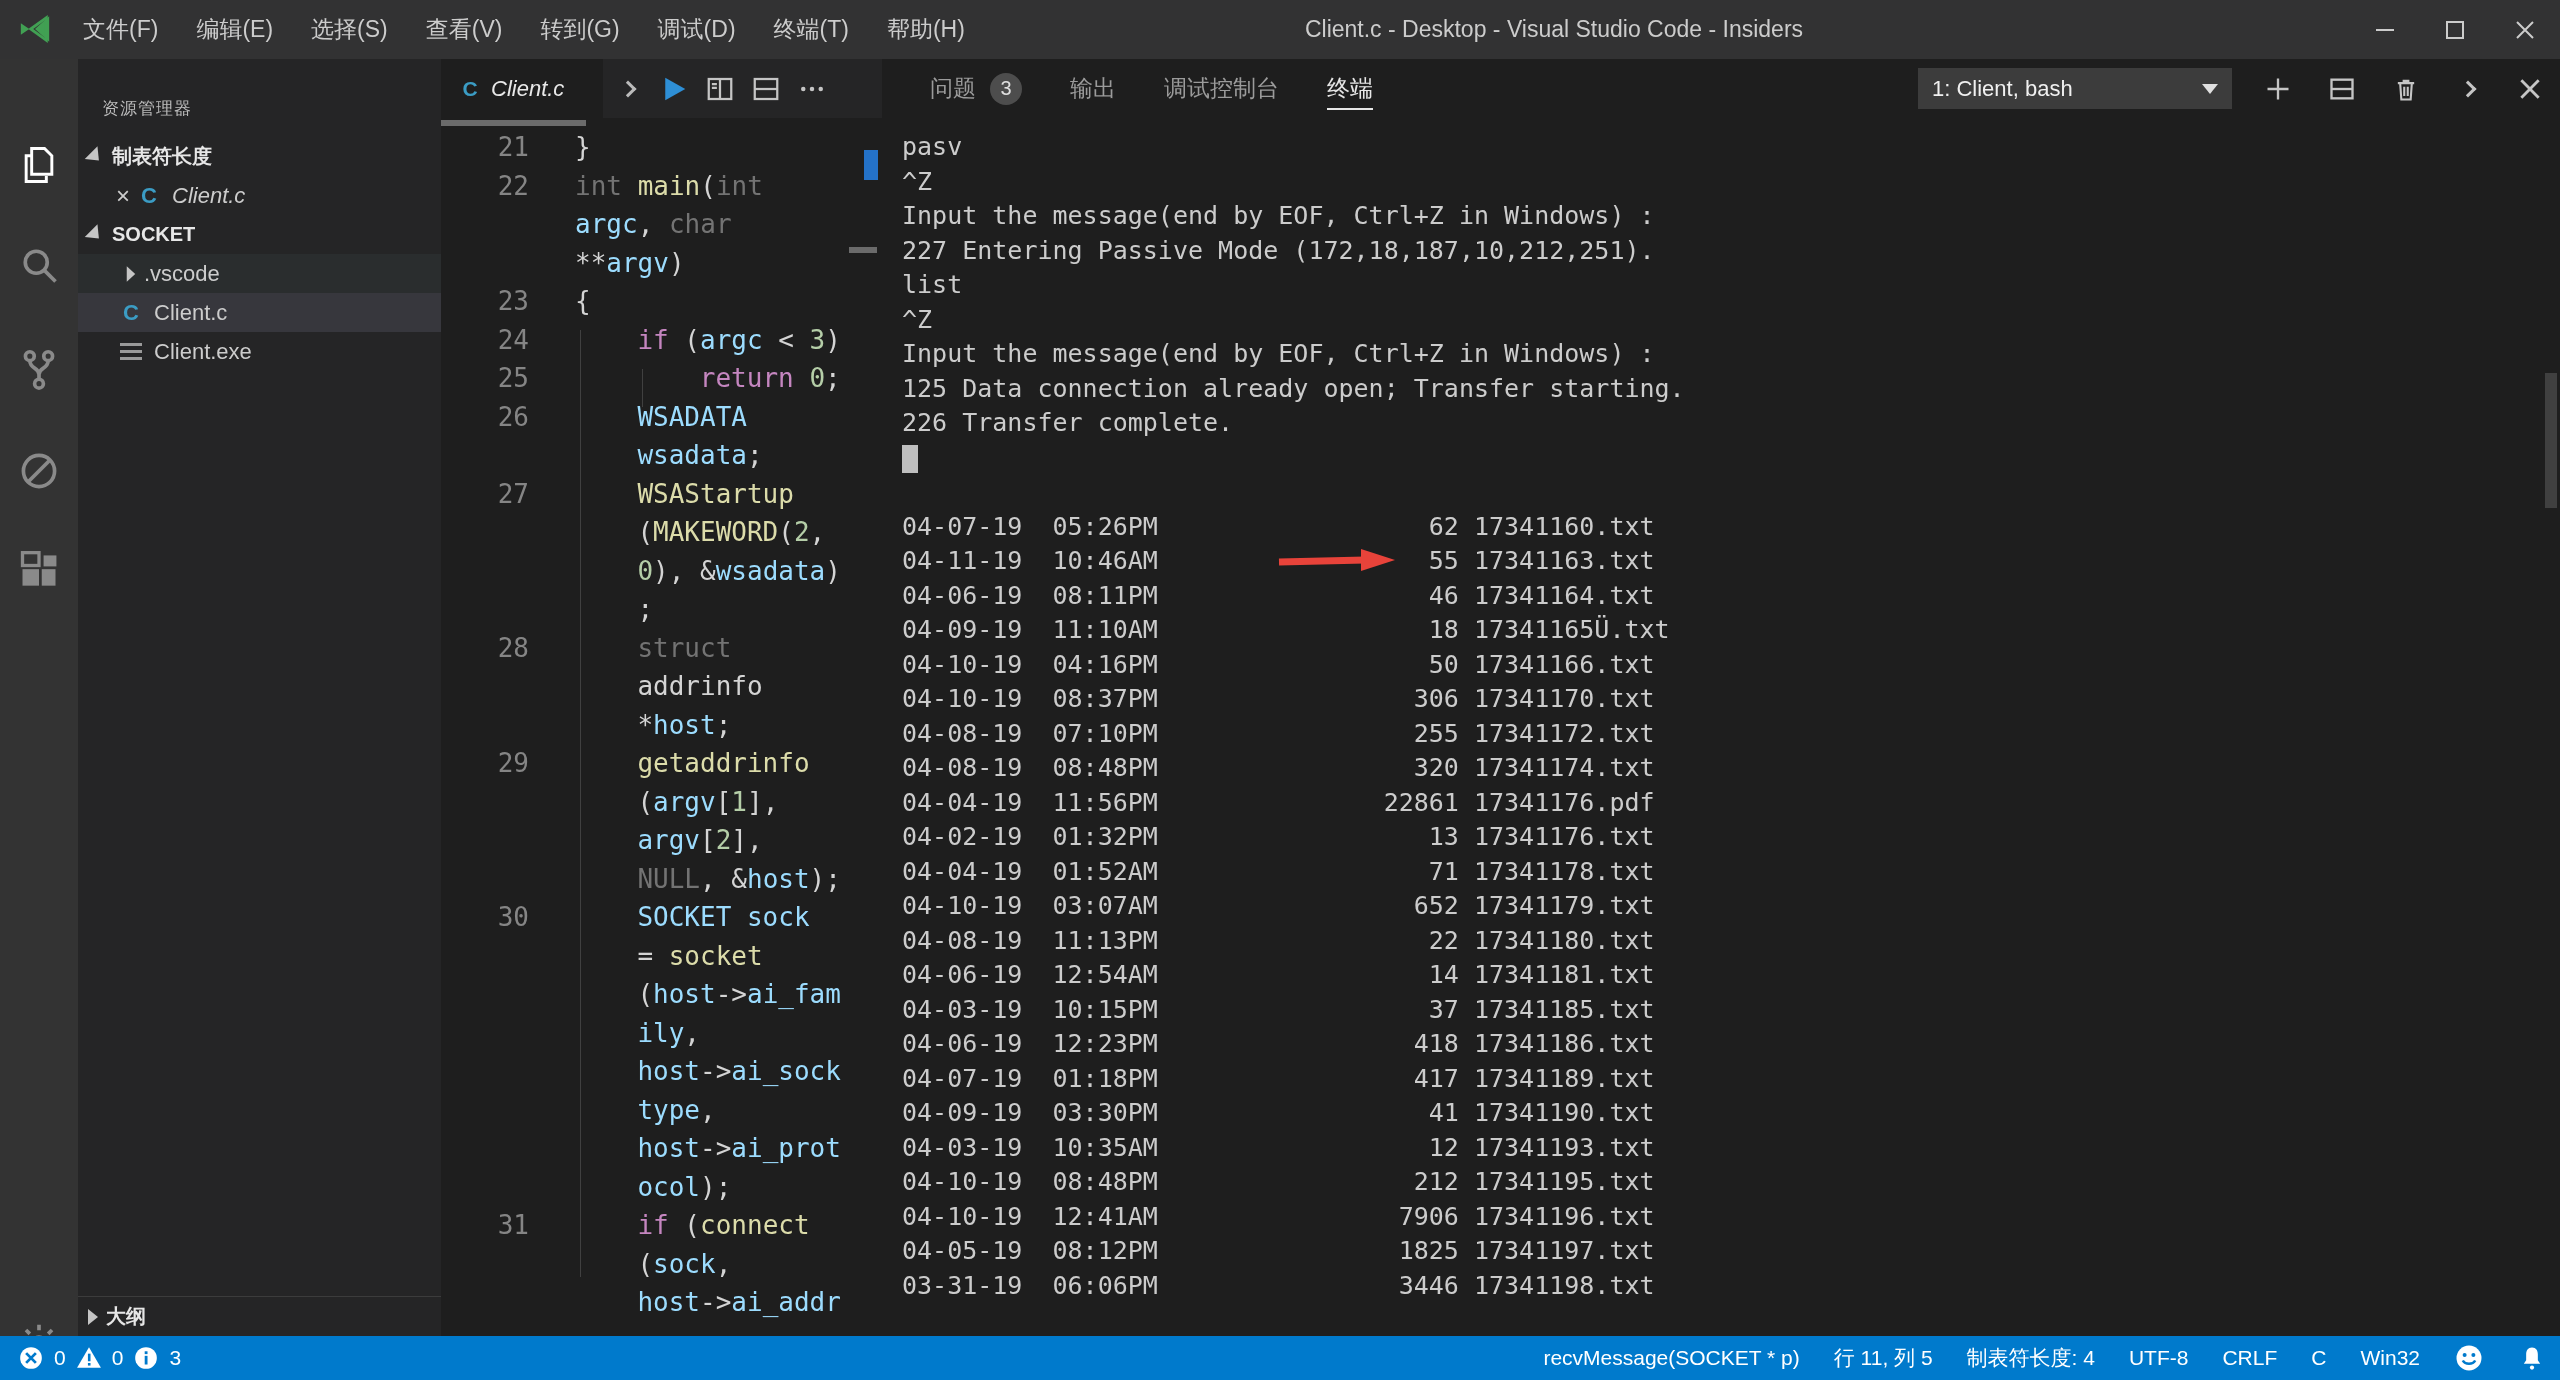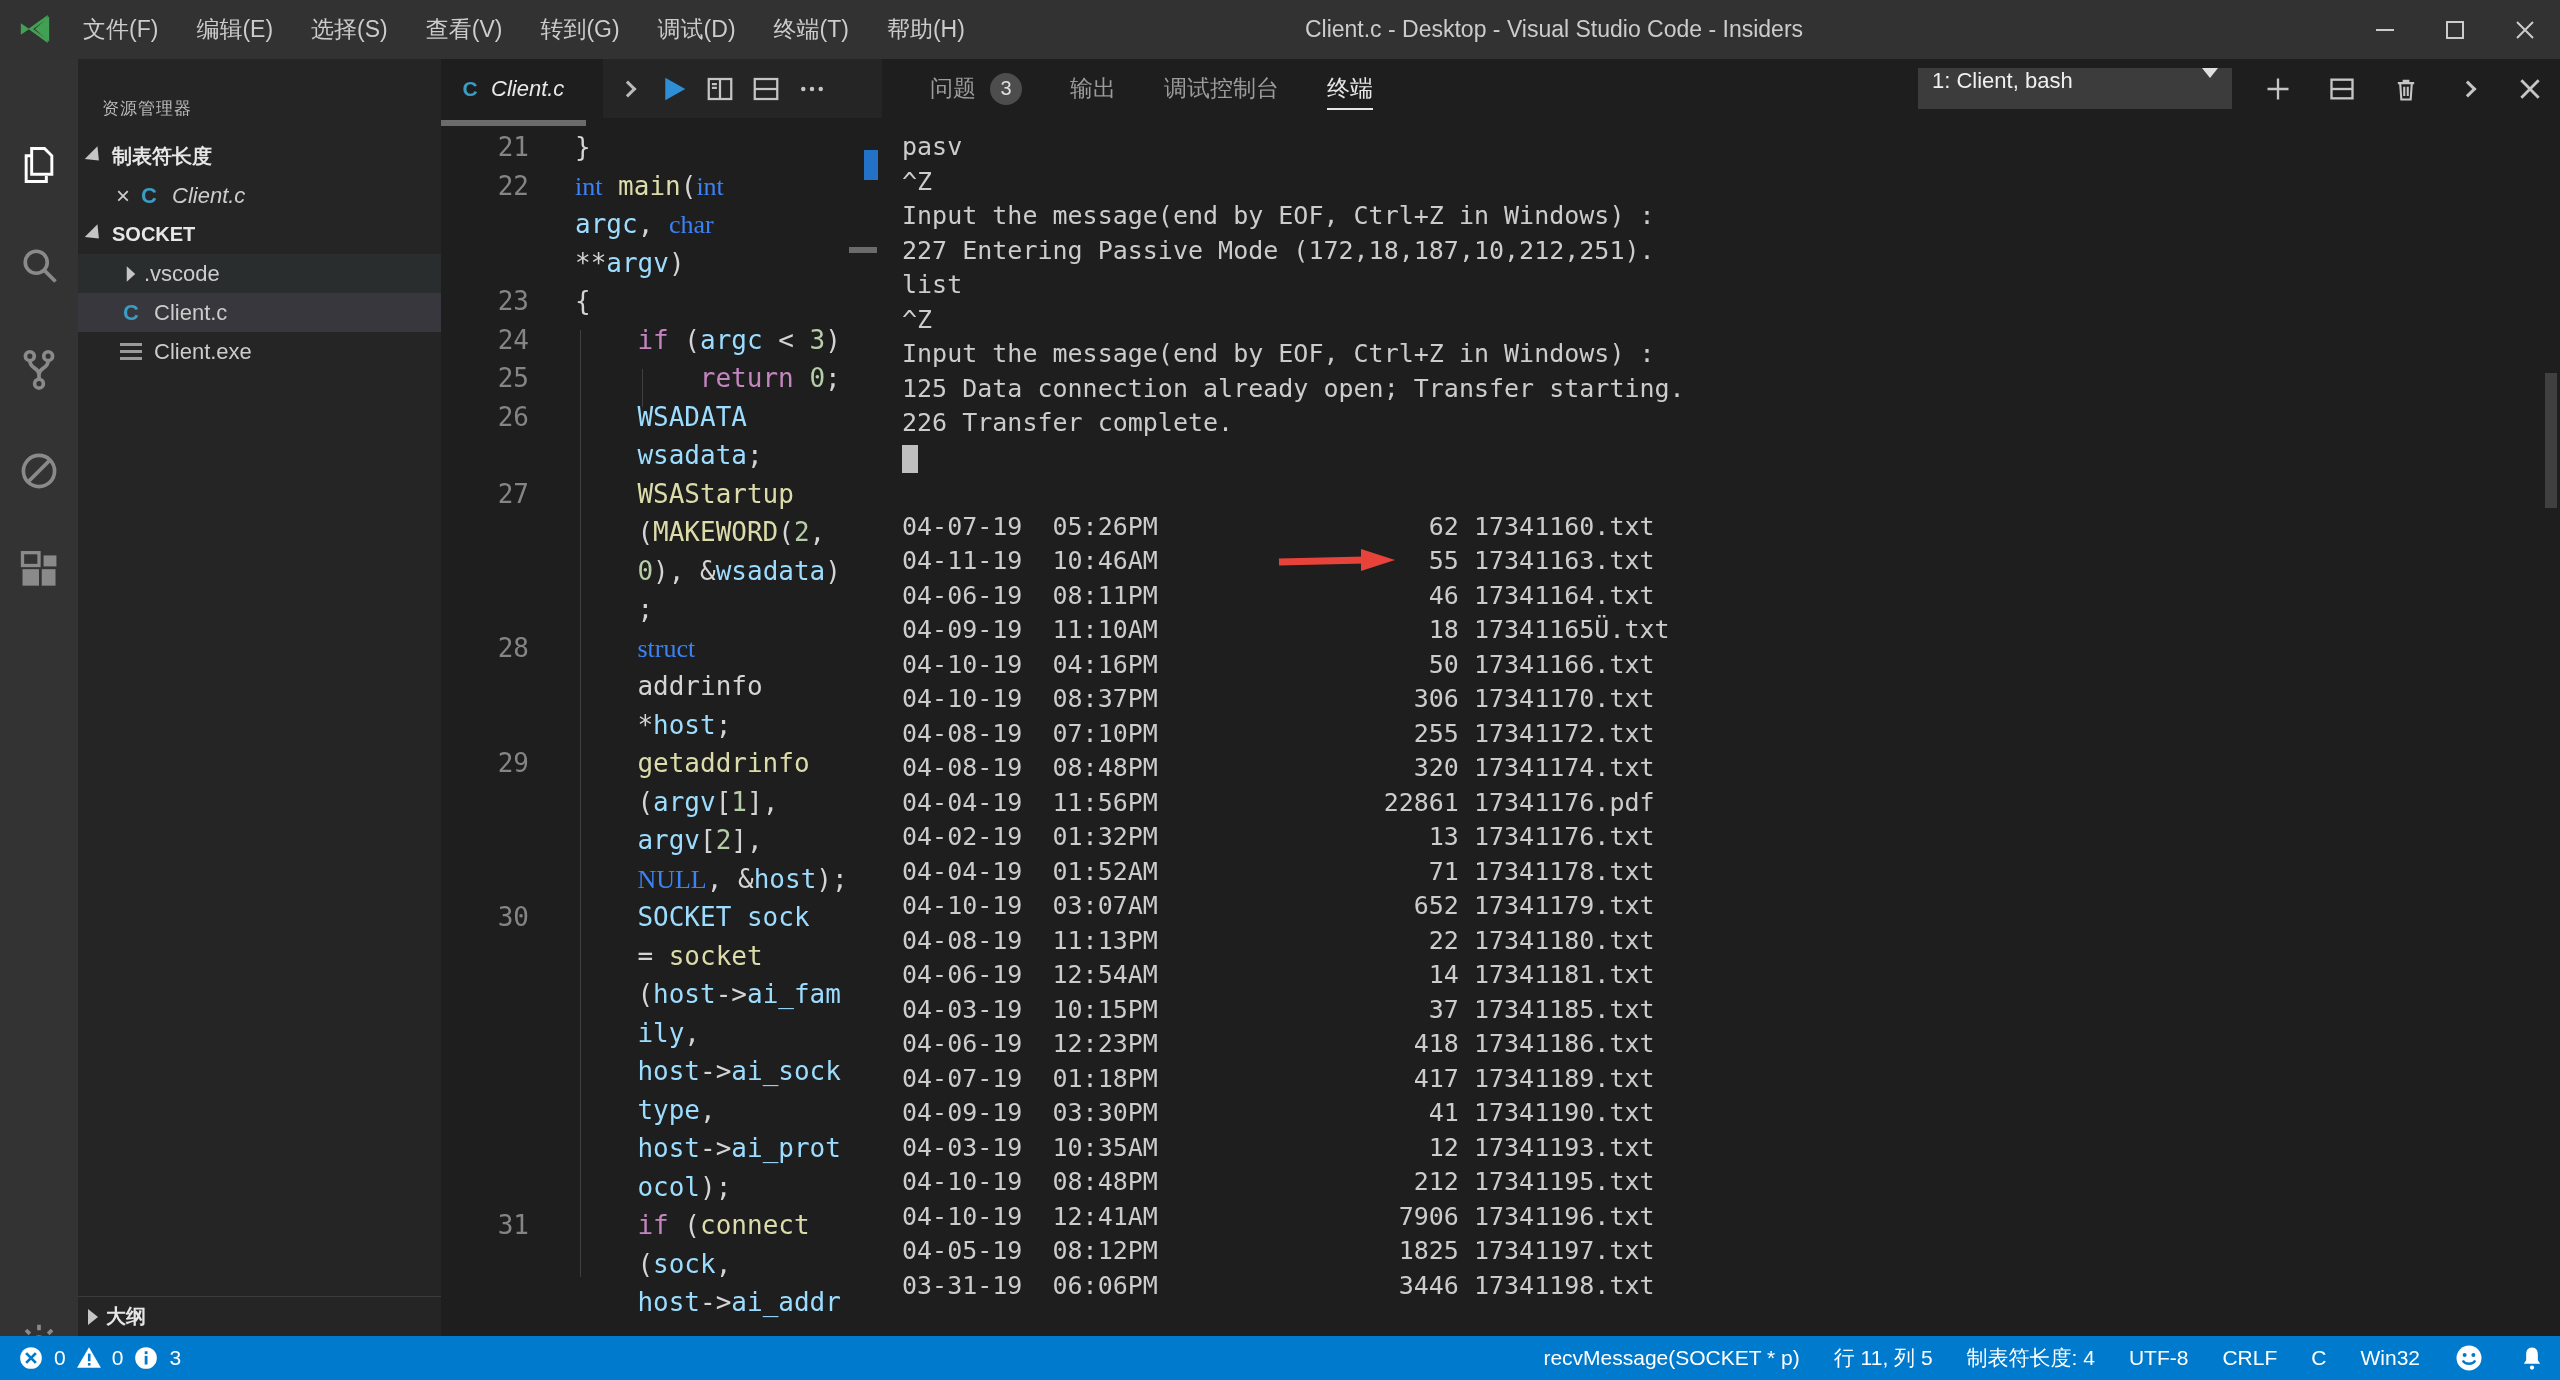"1: Client, bash" #term-select { align-items: flex-start -> center }
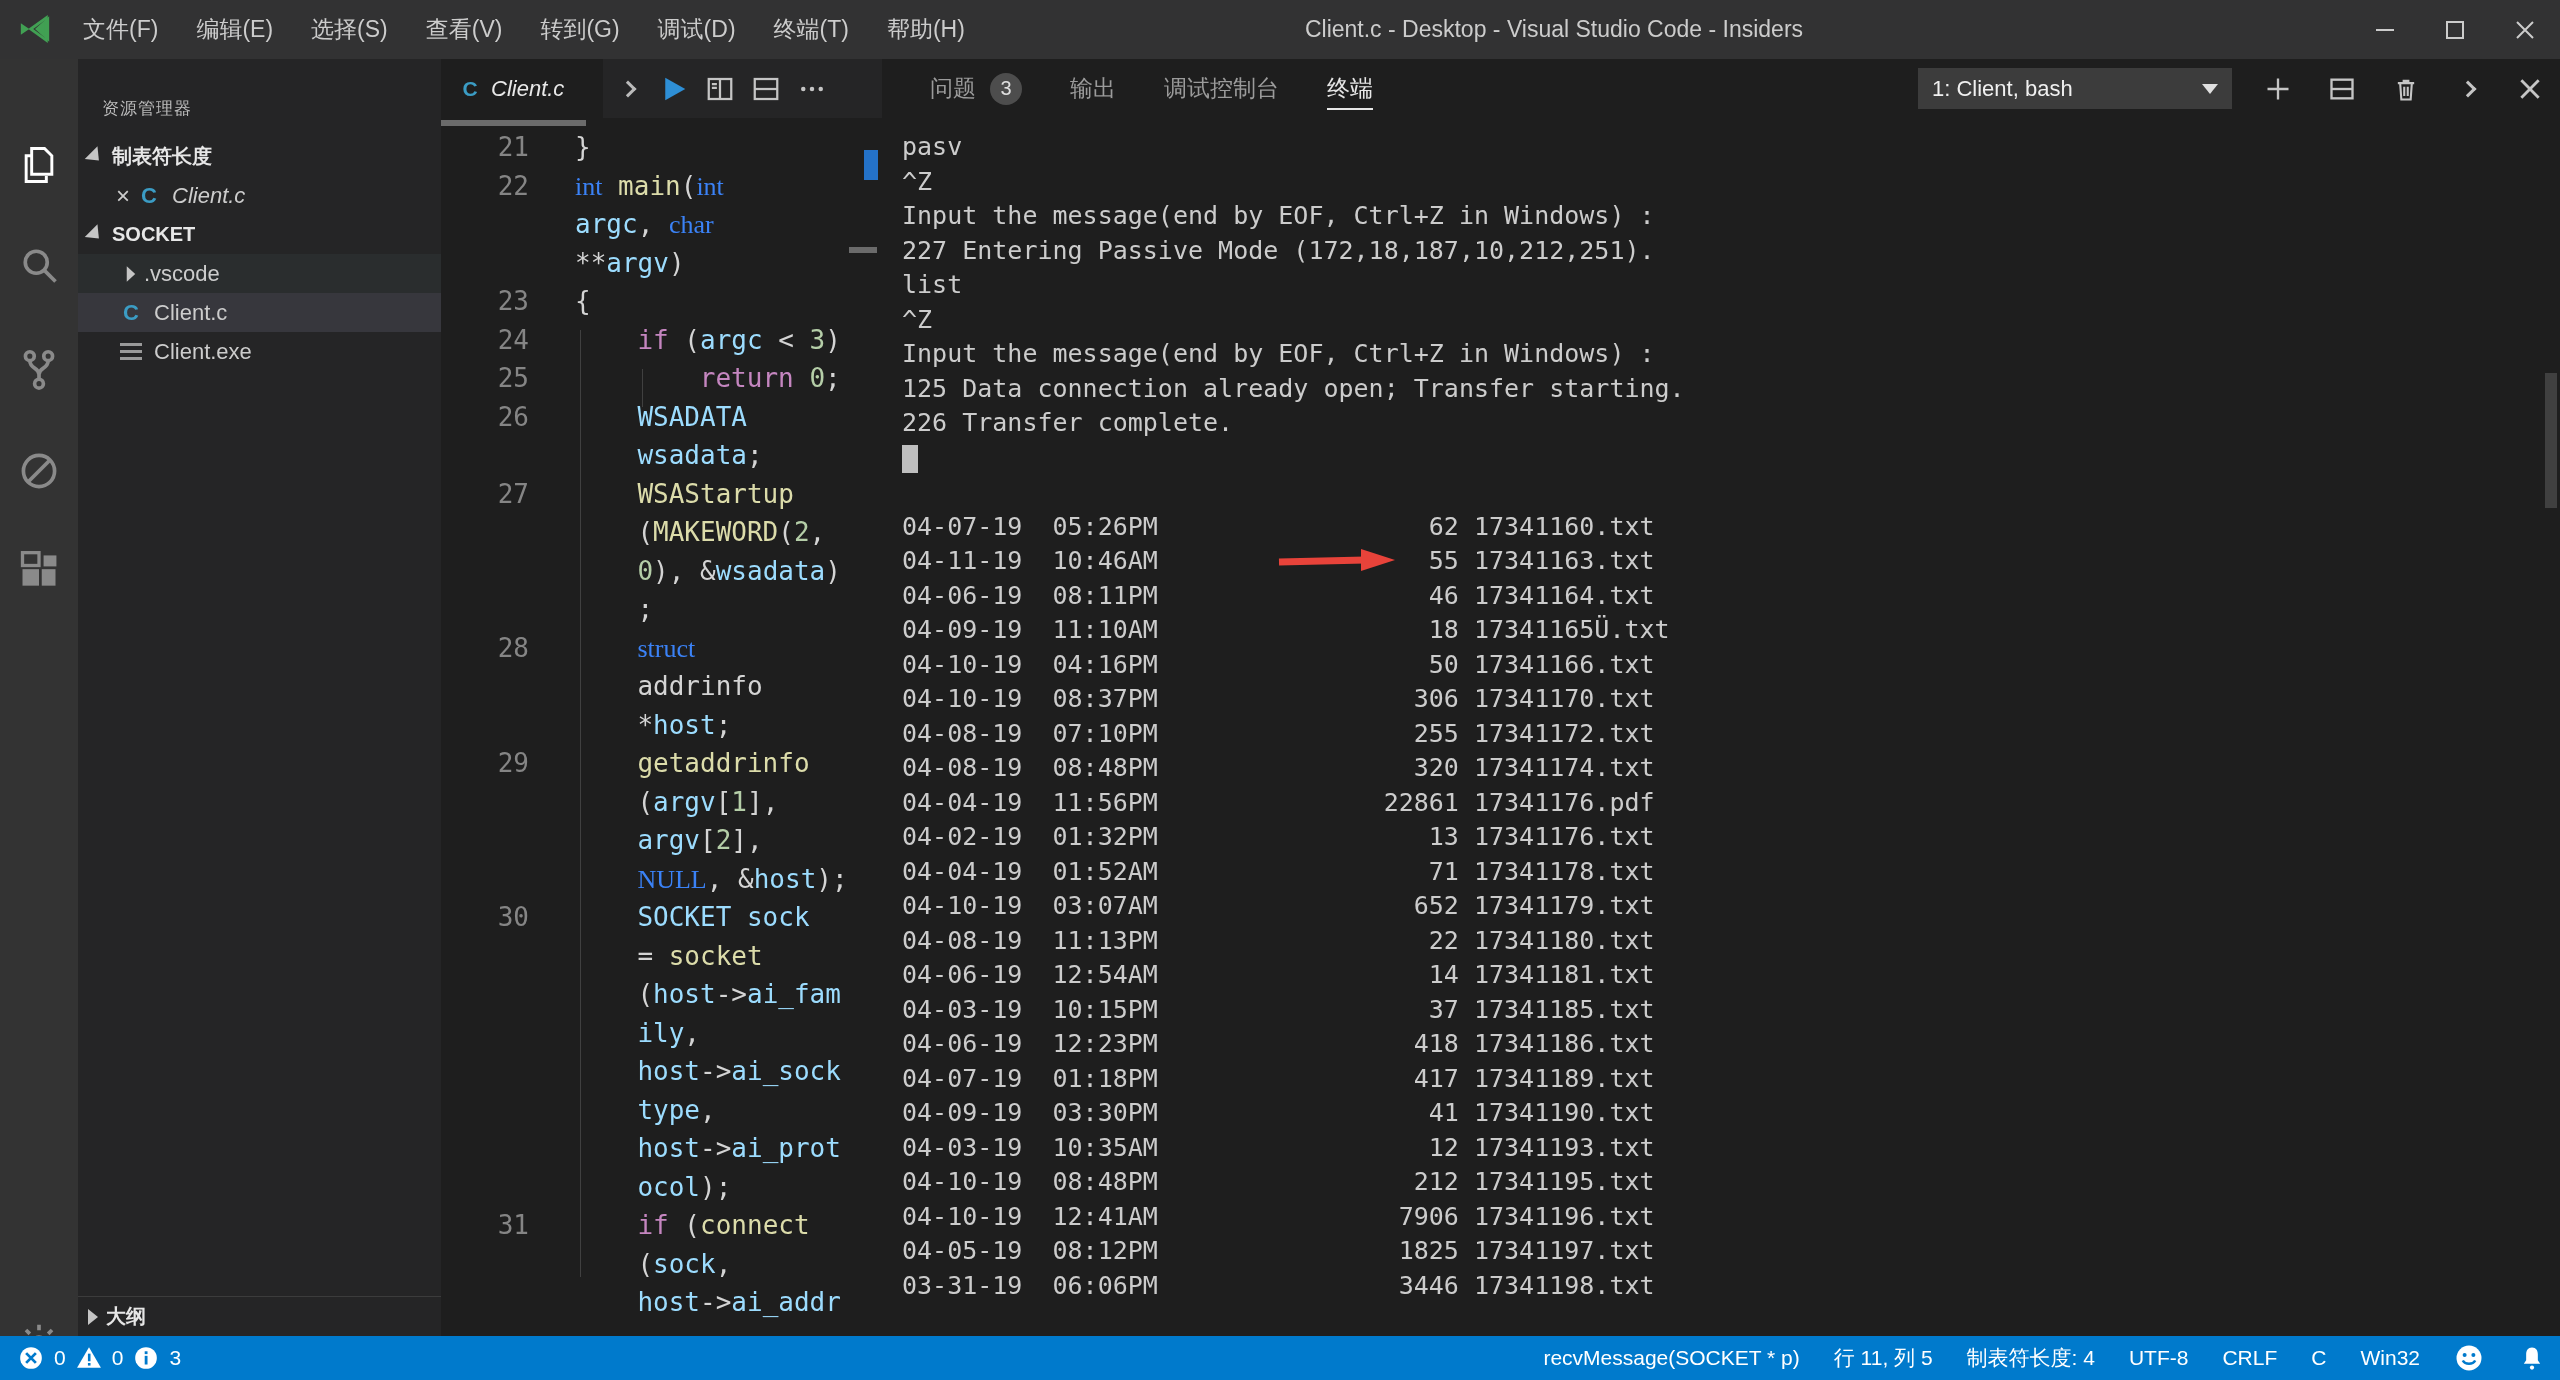"int" .tok-k { color: #3b82f6 -> #737373; font-family: Liberation Serif, serif -> none }
